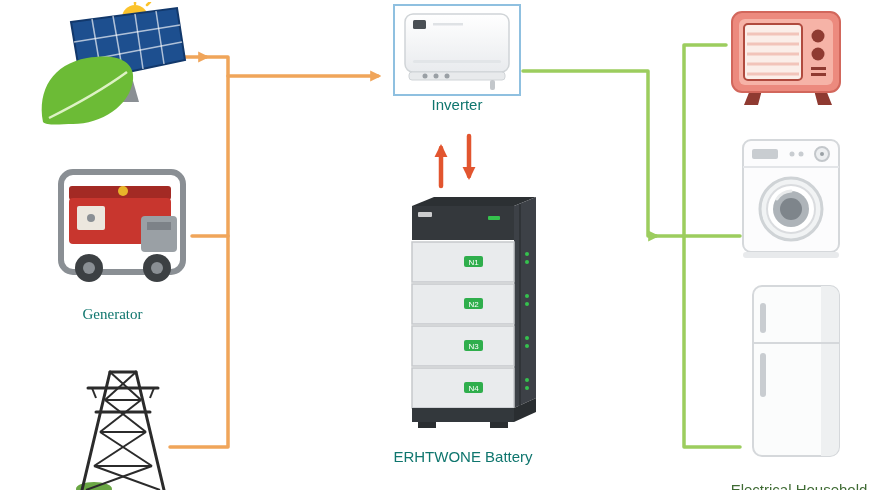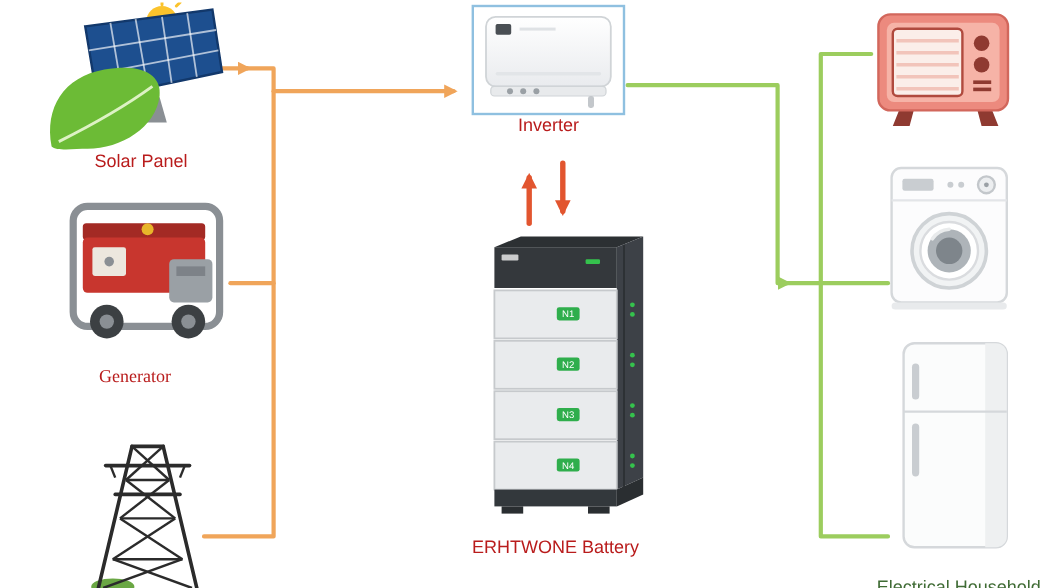"Inverter" .label { color: #b91c1c -> #0f766e }
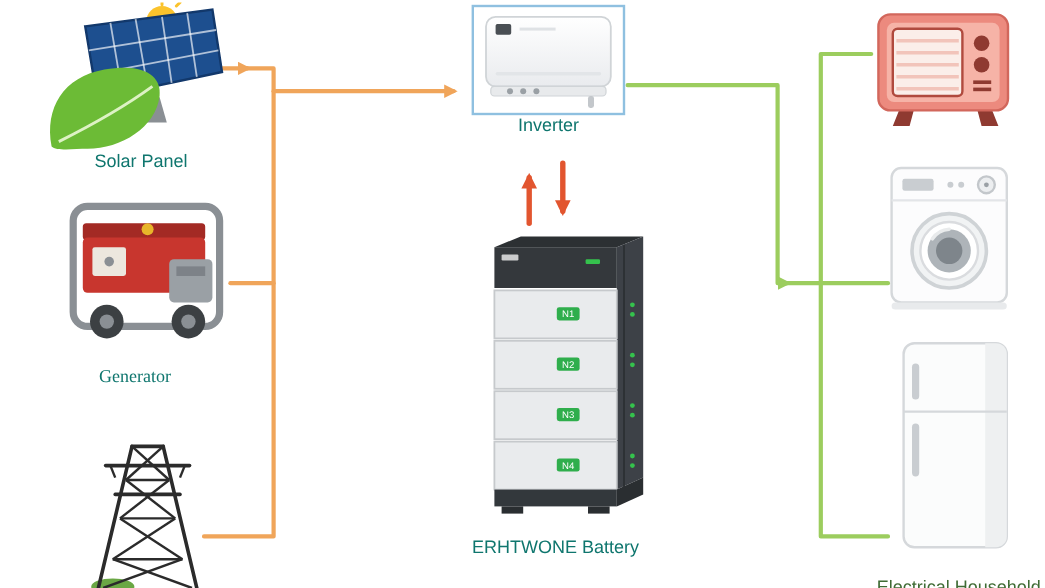"Solar Panel" div.label { html: <div>Solar Panel</div> -> none }
